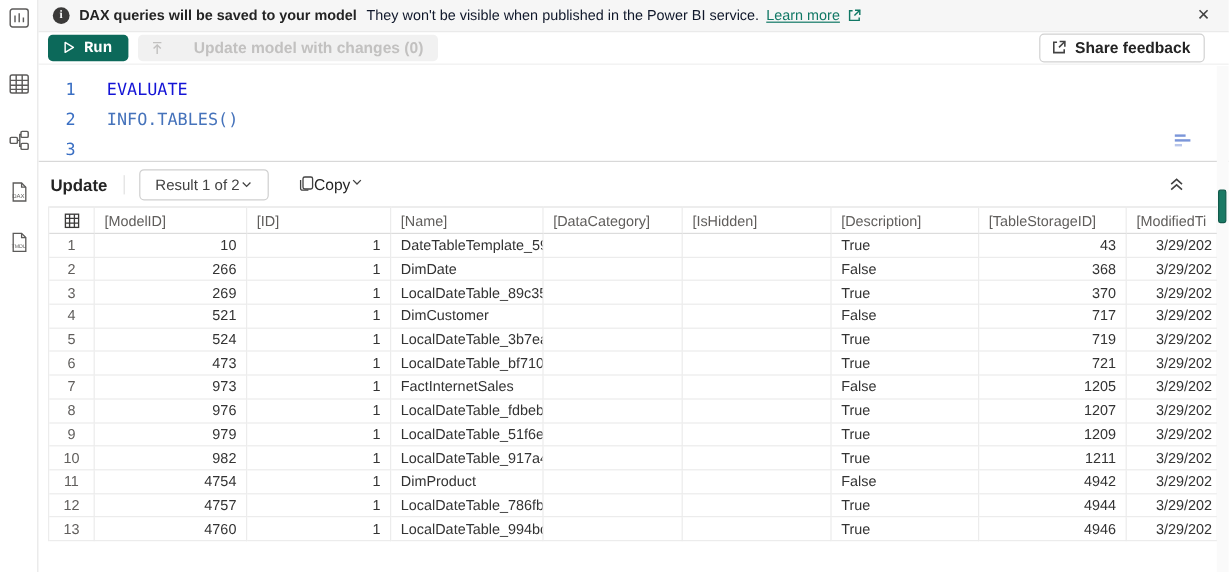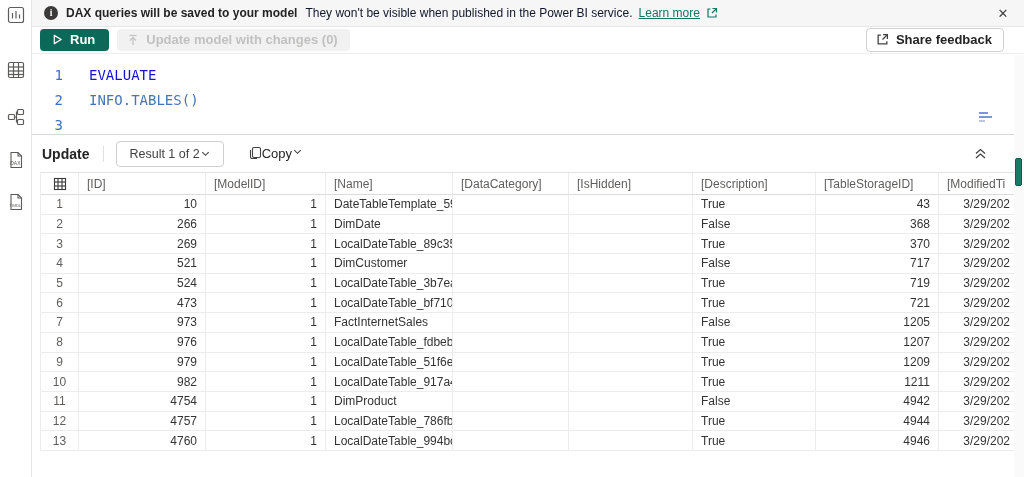"Run" .run-btn { font-family: Liberation Sans, sans-serif -> Liberation Mono, monospace }
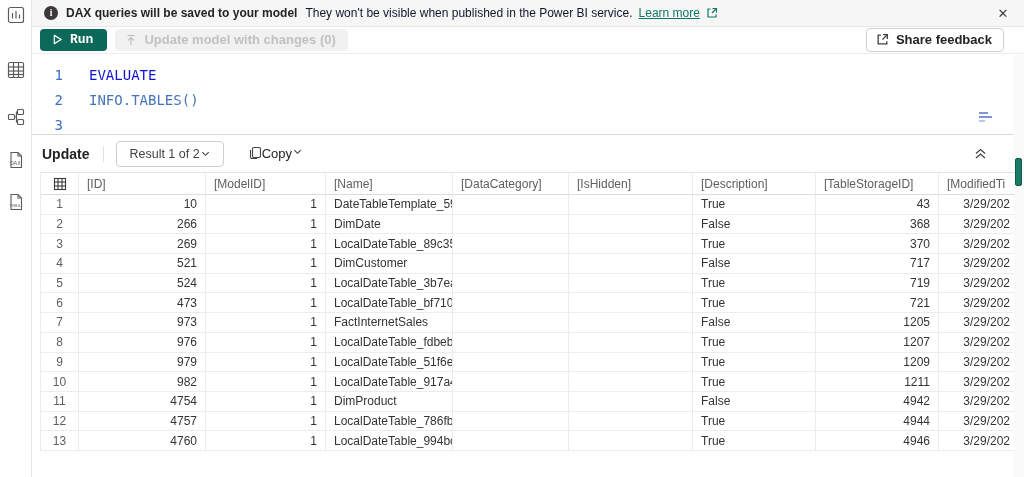"Update model with changes (0)" .update-btn { gap: 7px -> 24px }
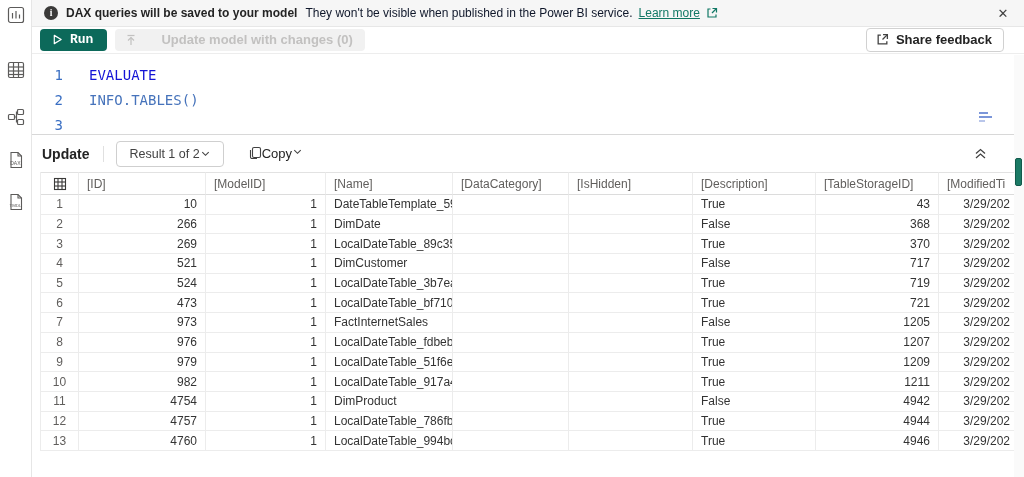"[ID]" div { order: before "[ModelID]" -> after "[ModelID]" }
